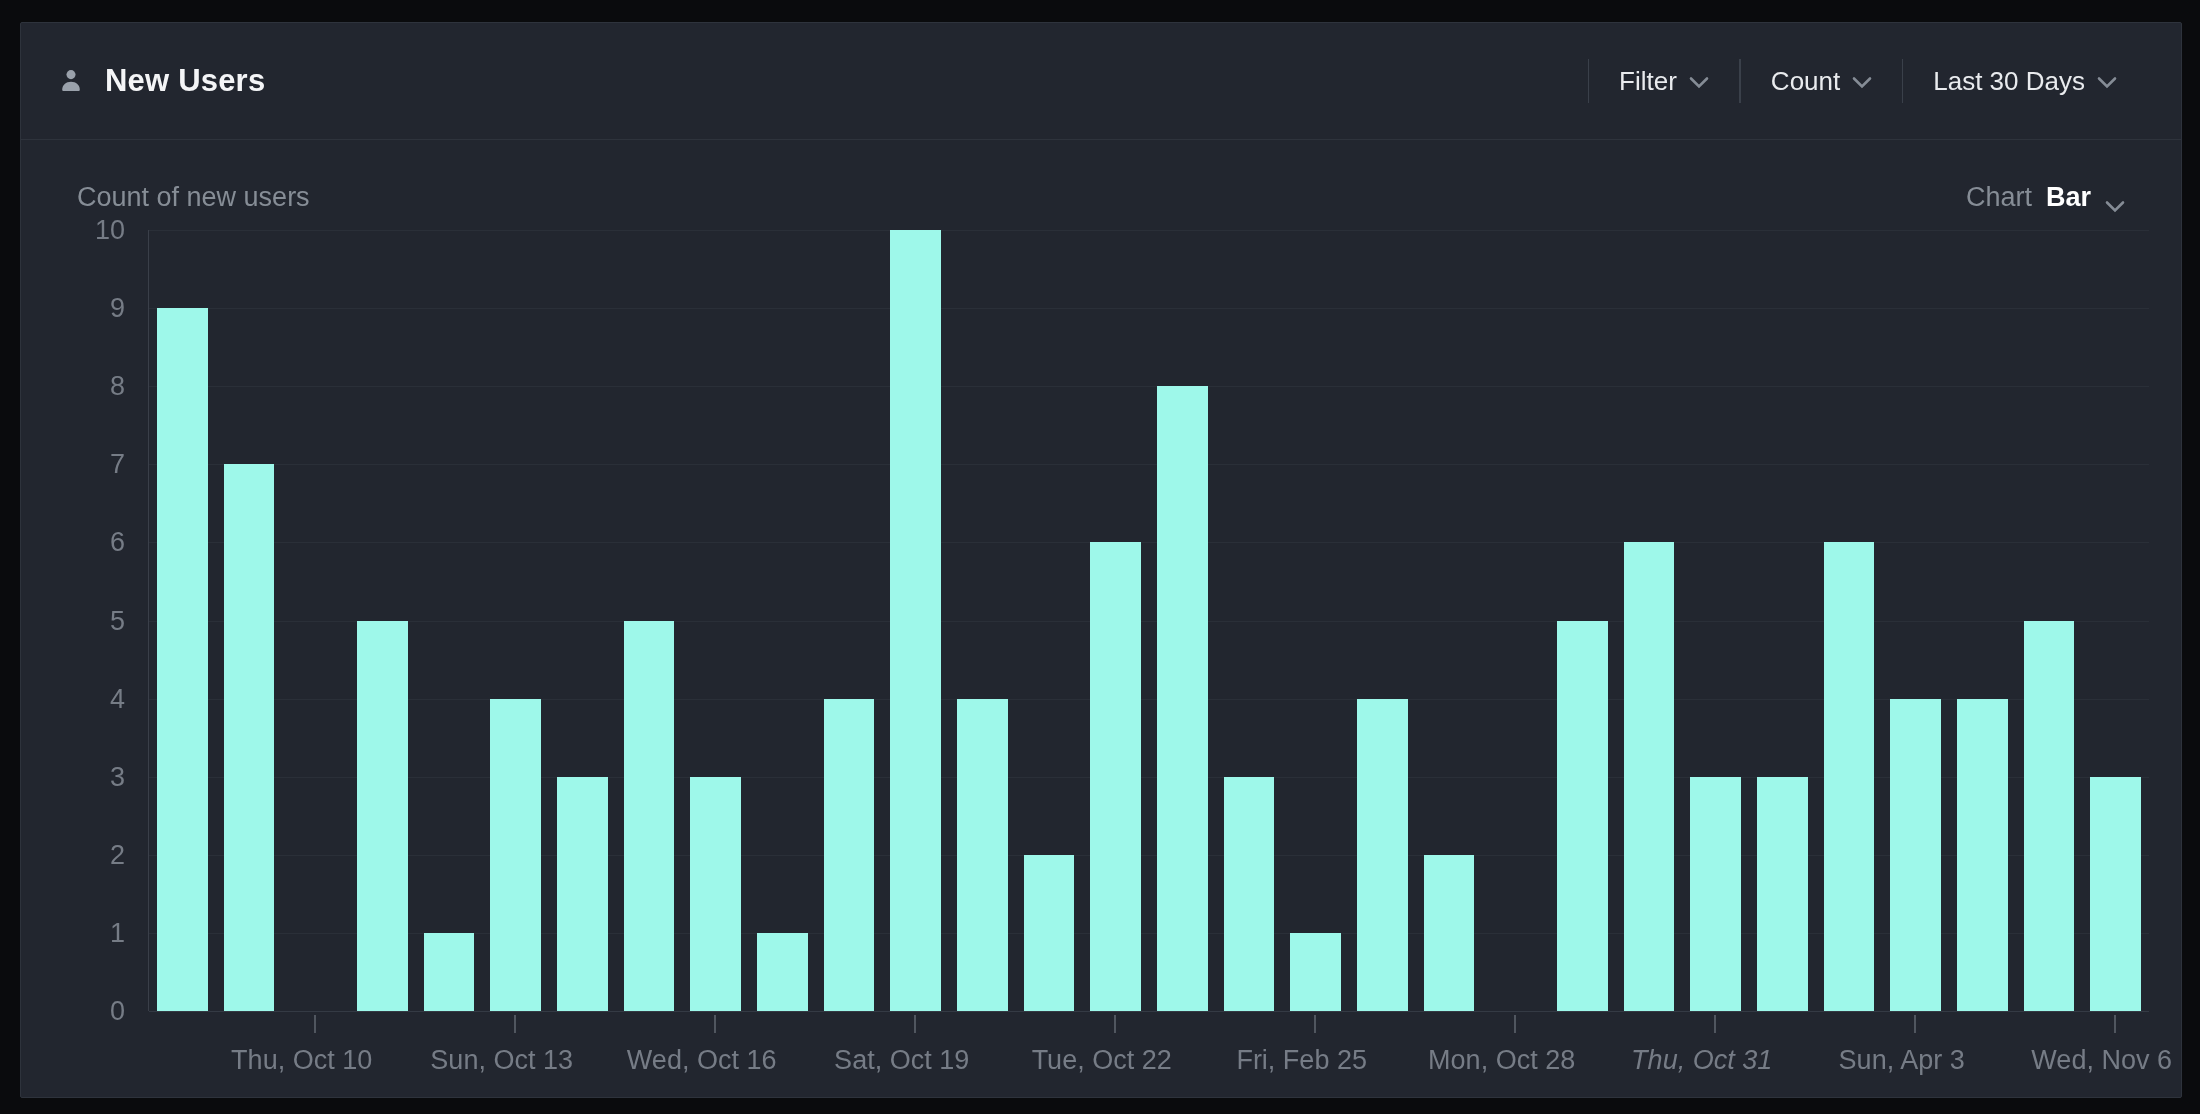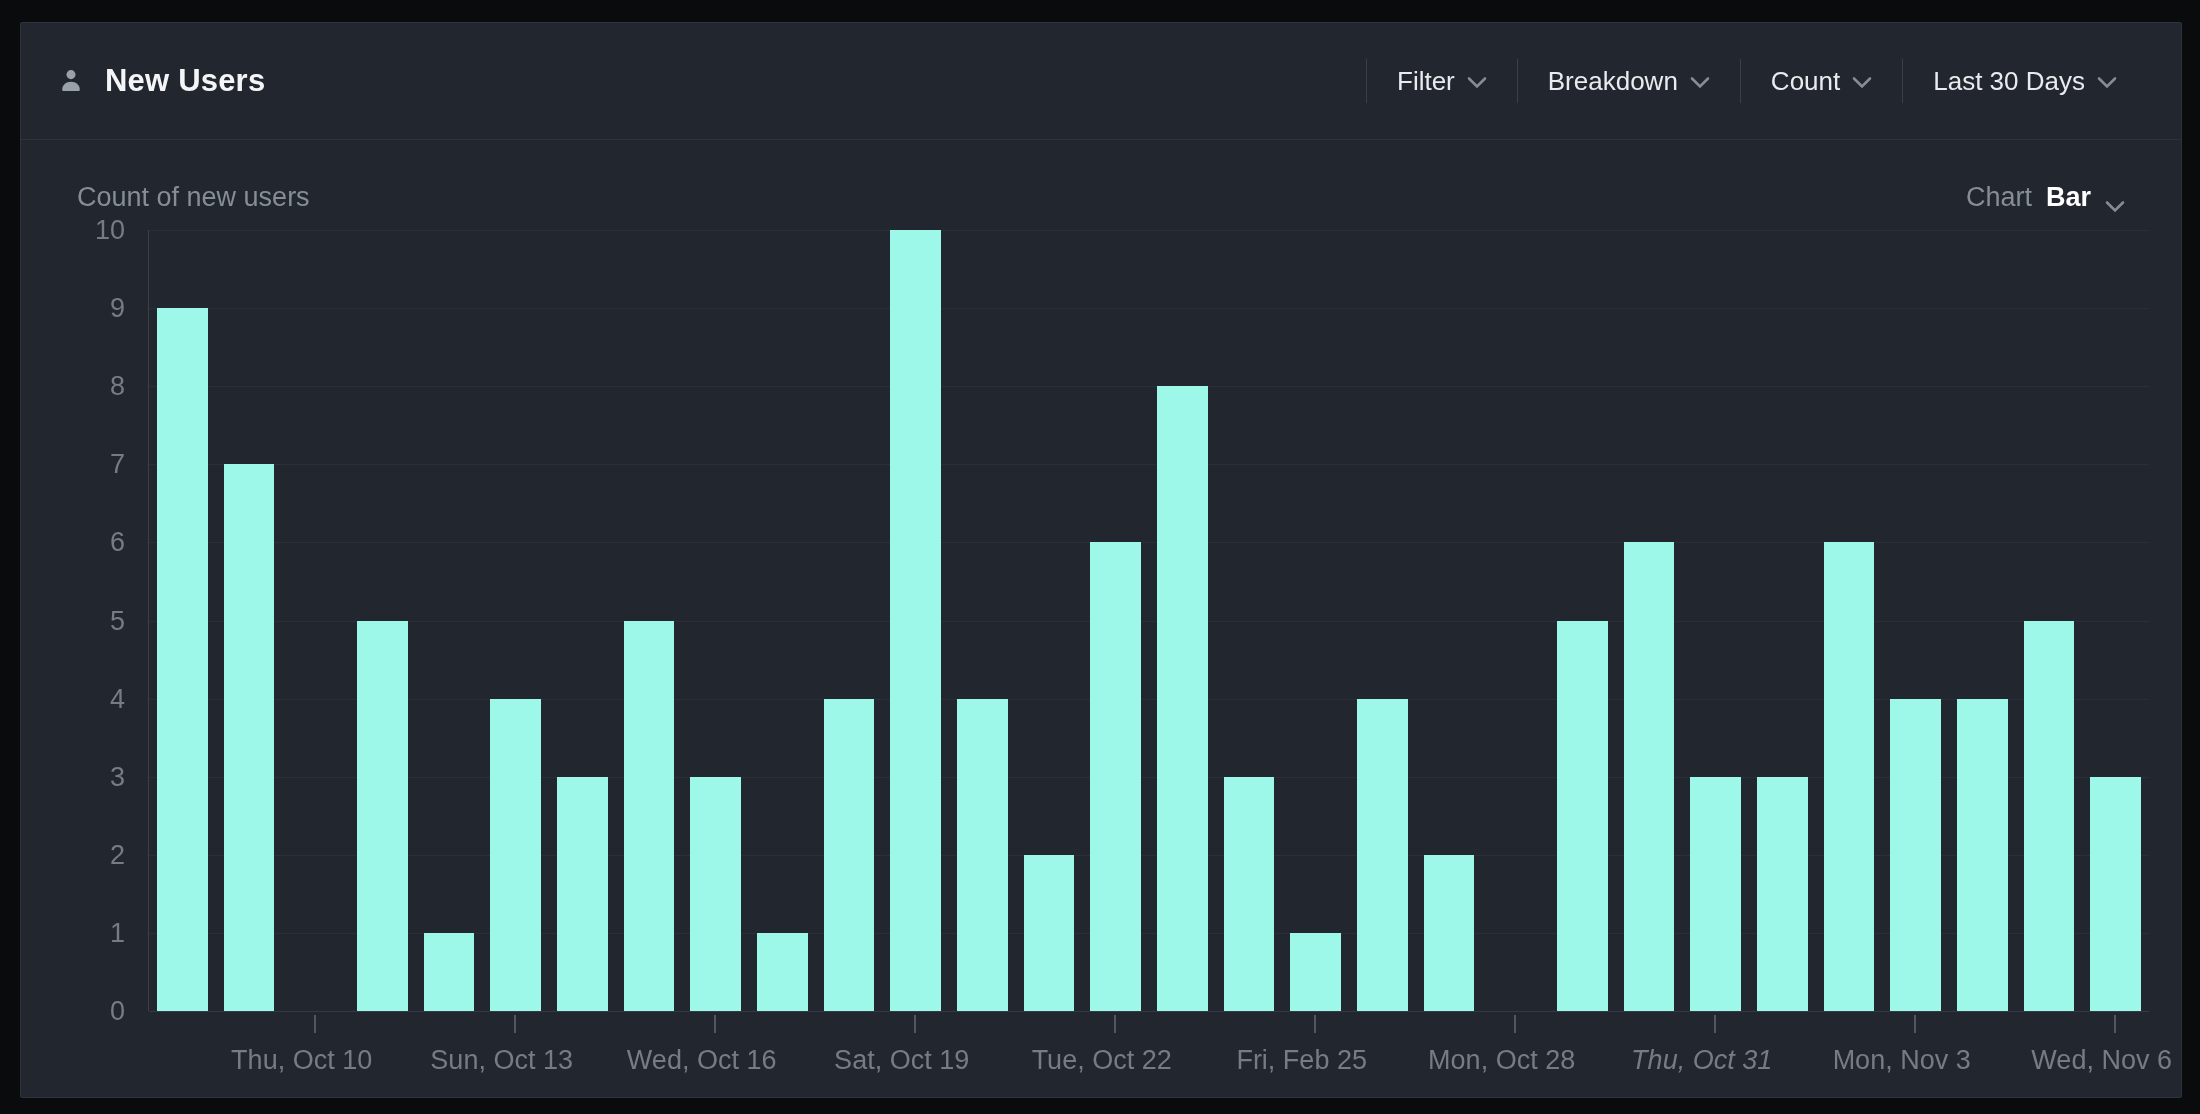"Breakdown" div.control { html: <div> <span>Breakdown</span> <span> <svg> <path></path> </svg> </span> </div> -> none }
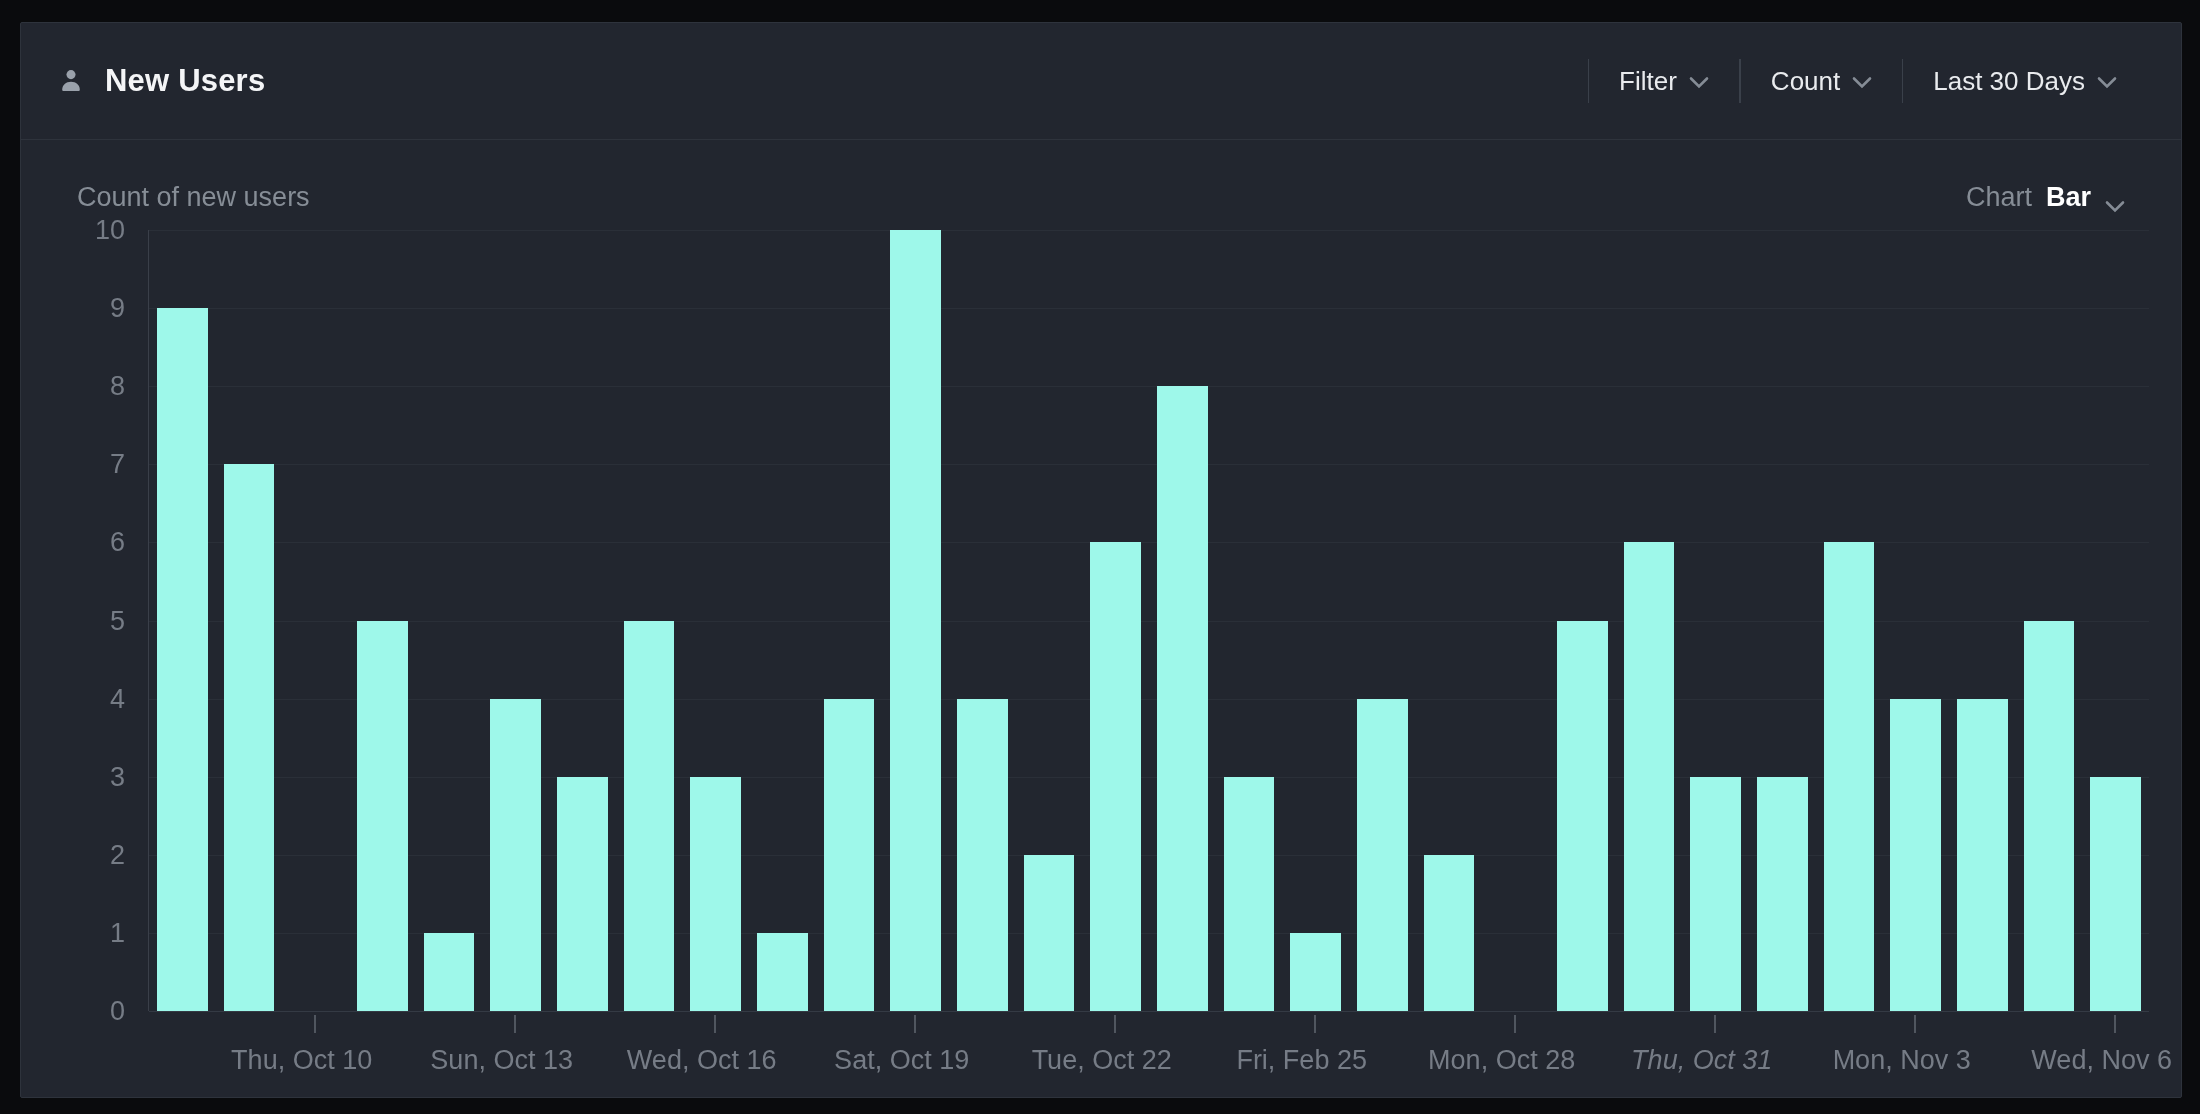"Mon, Nov 3" div.x-tick-label { text: Mon, Nov -> Sun, Apr }
